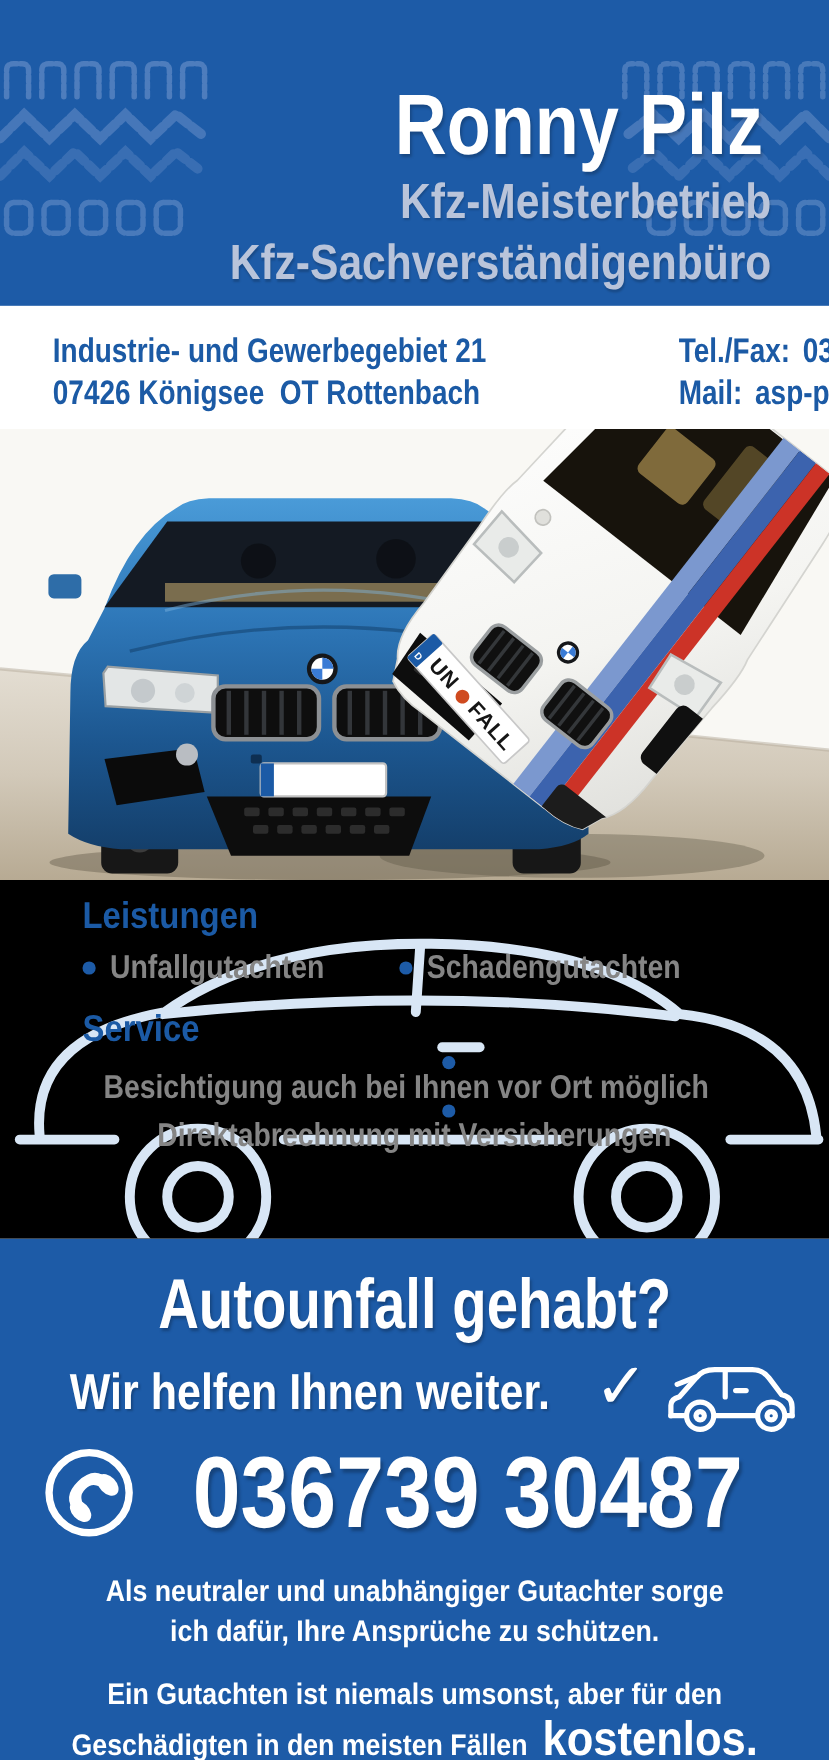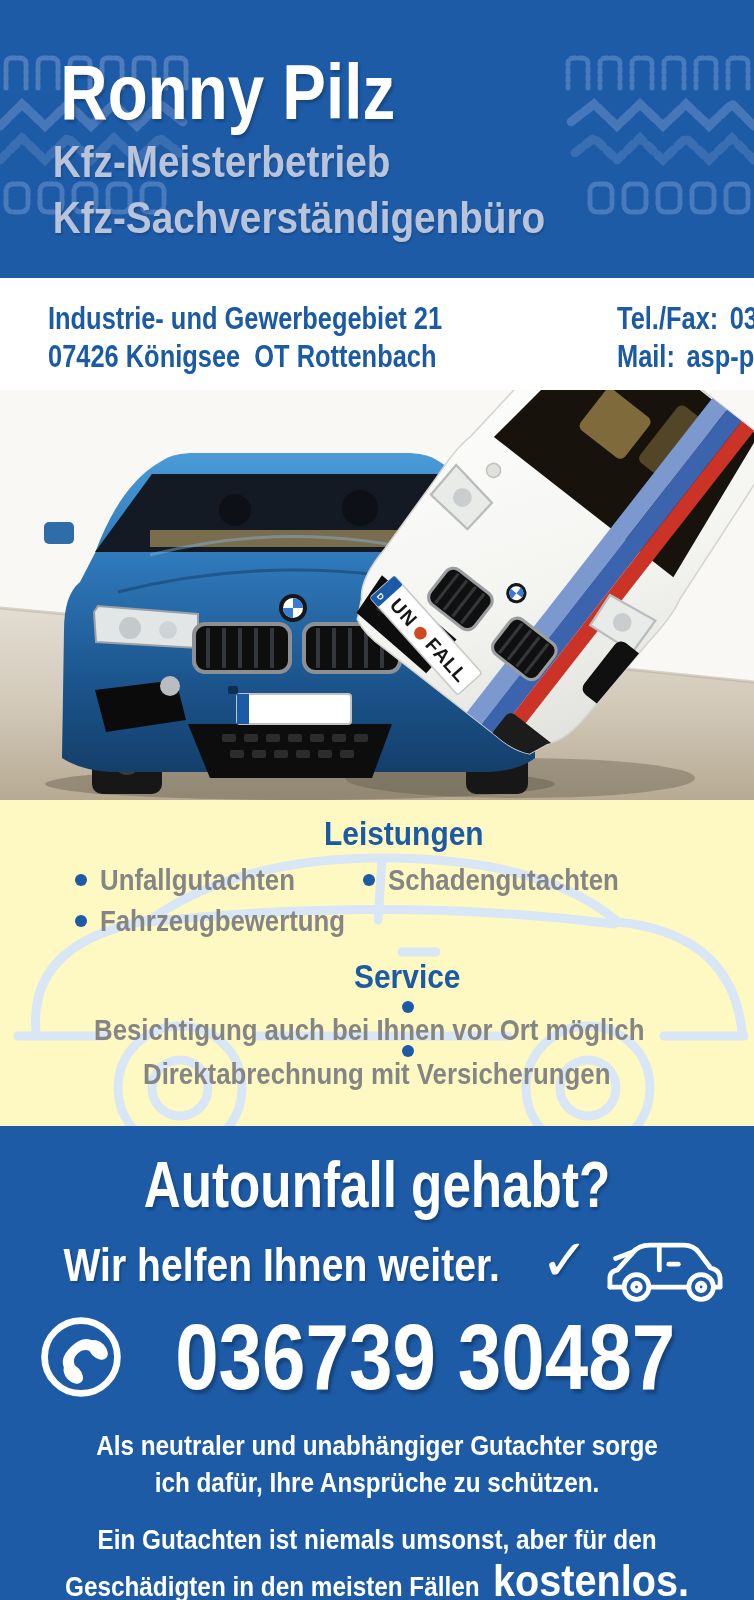"Ronny Pilz" .hdr-text { padding-top: 50px -> 71px; text-align: left -> right }
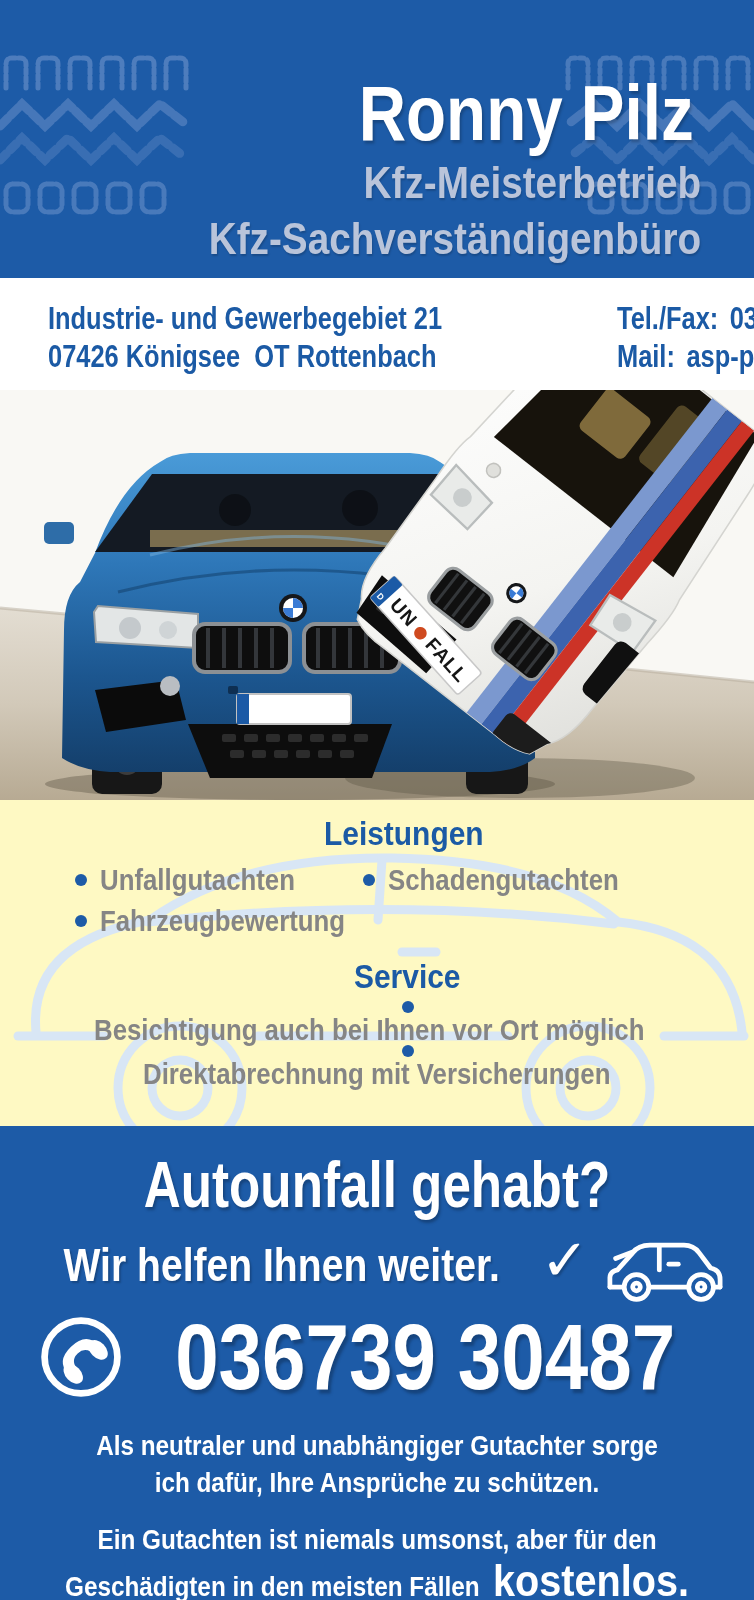"Leistungen" .services { background: #fef9c3 -> #000000; text-align: center -> none }
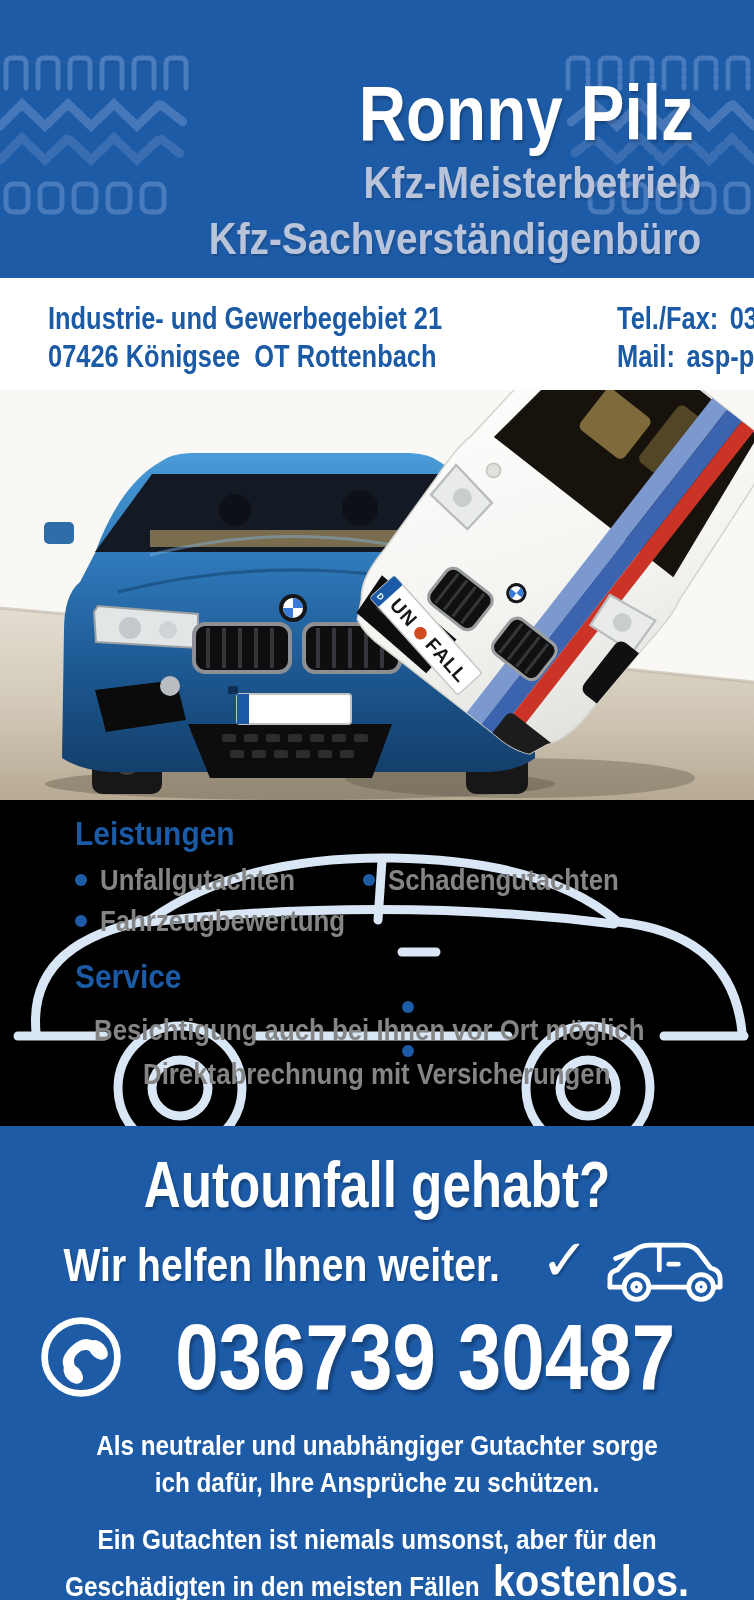"Unfallgutachten" .sv-grid { row-gap: 1px -> 20px }
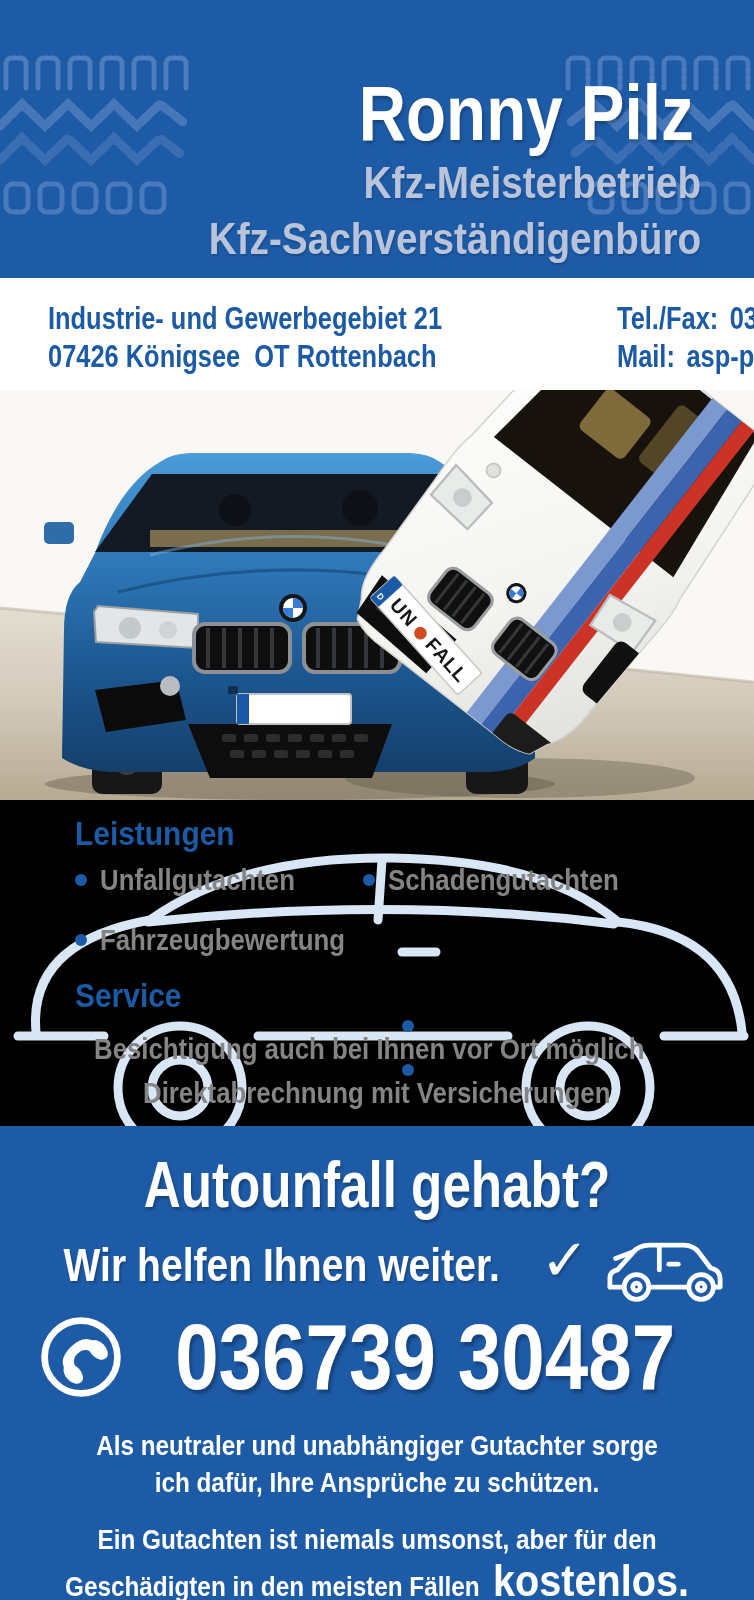"Fahrzeugbewertung" div.sv-item { html: <div> <span></span> <span>Fahrzeugbewertung</span> </div> -> none }
